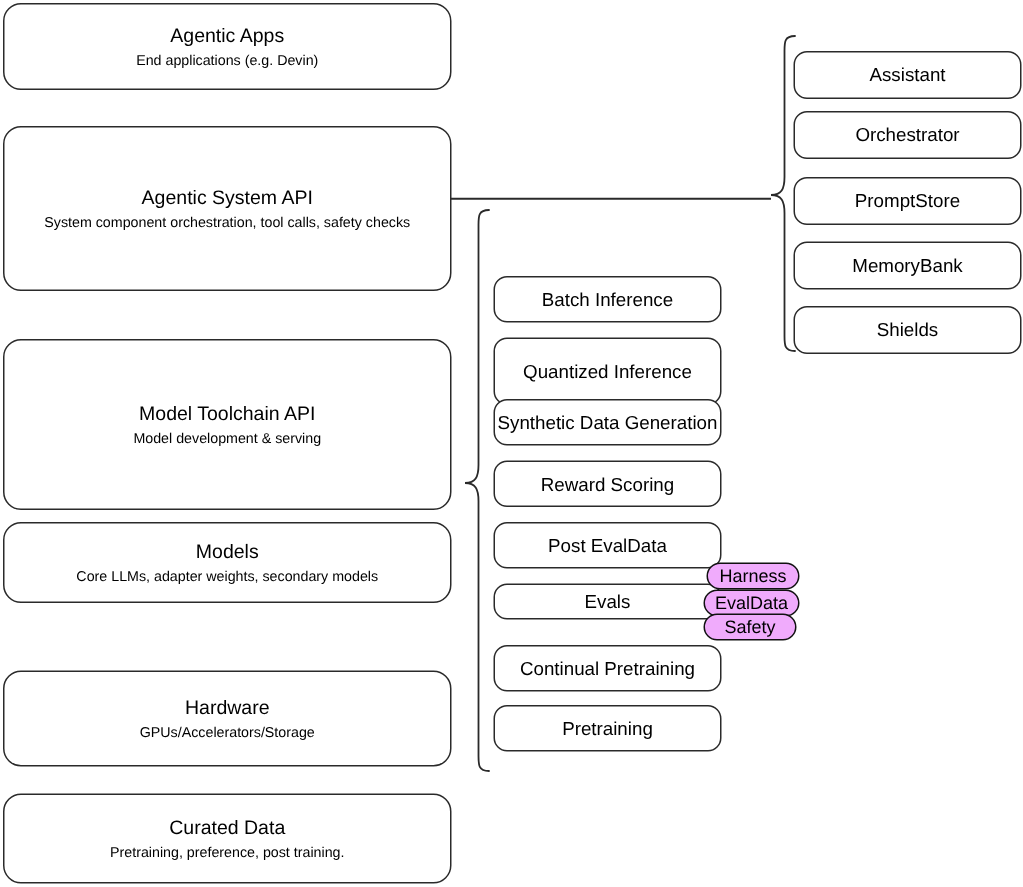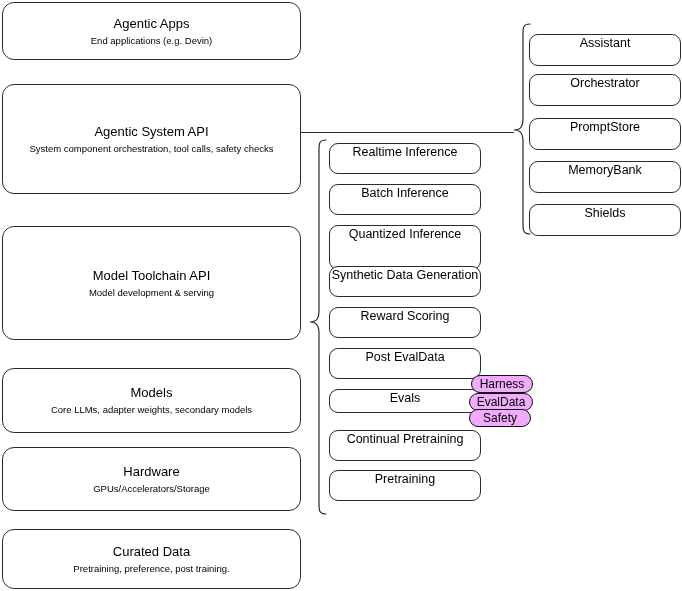"Assistant" .pillbox { align-items: flex-start -> center }
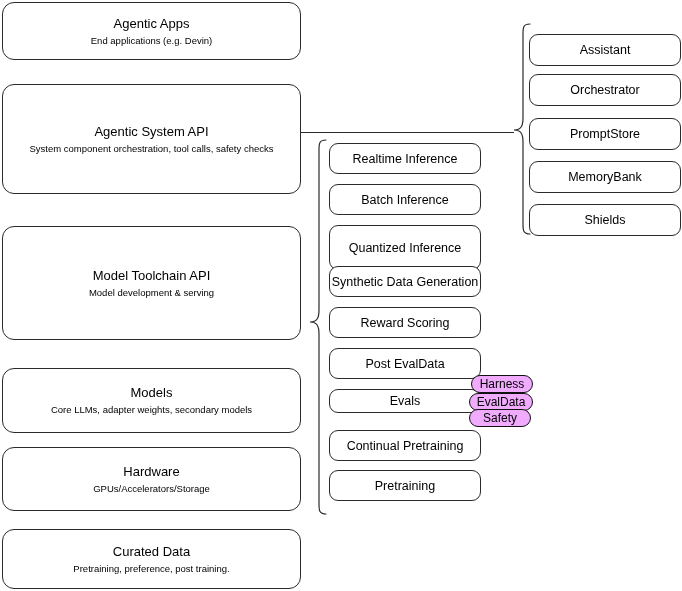"Realtime Inference" div.pillbox { html: <div> <span>Realtime Inference</span> </div> -> none }
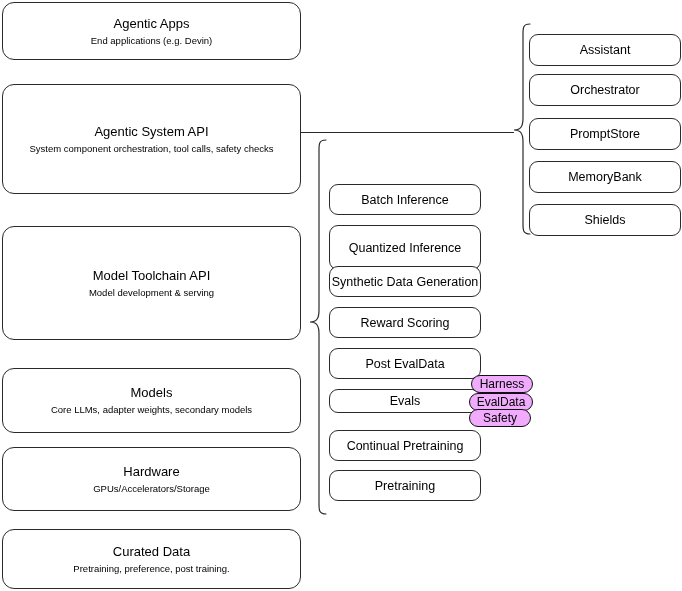"Models" div.box { height: 65px -> 54px; top: 368px -> 348px }
